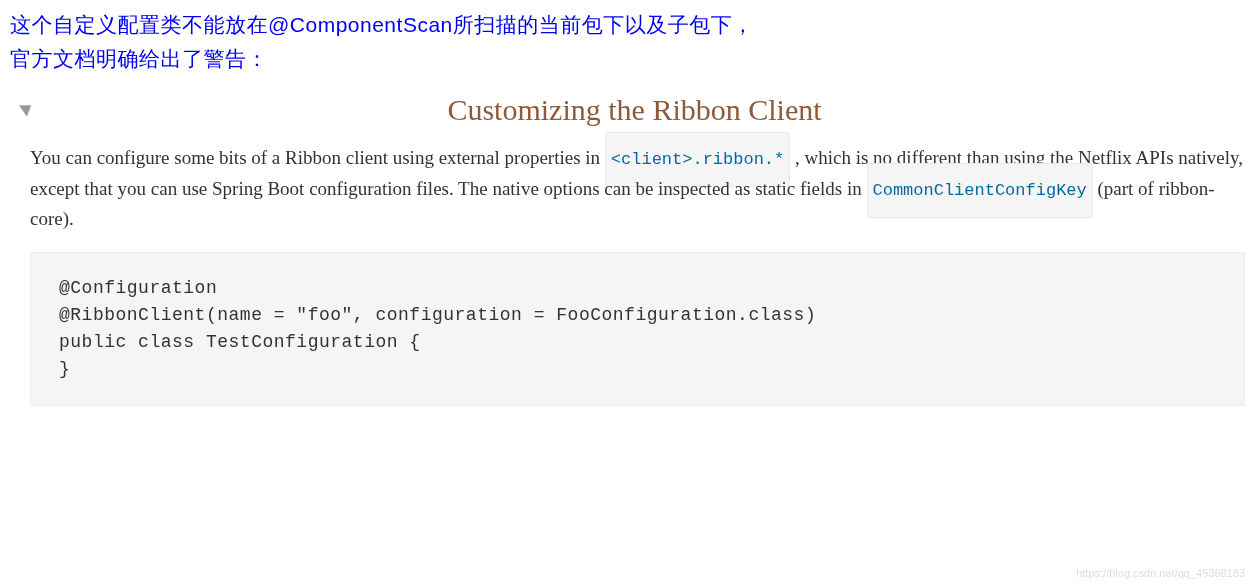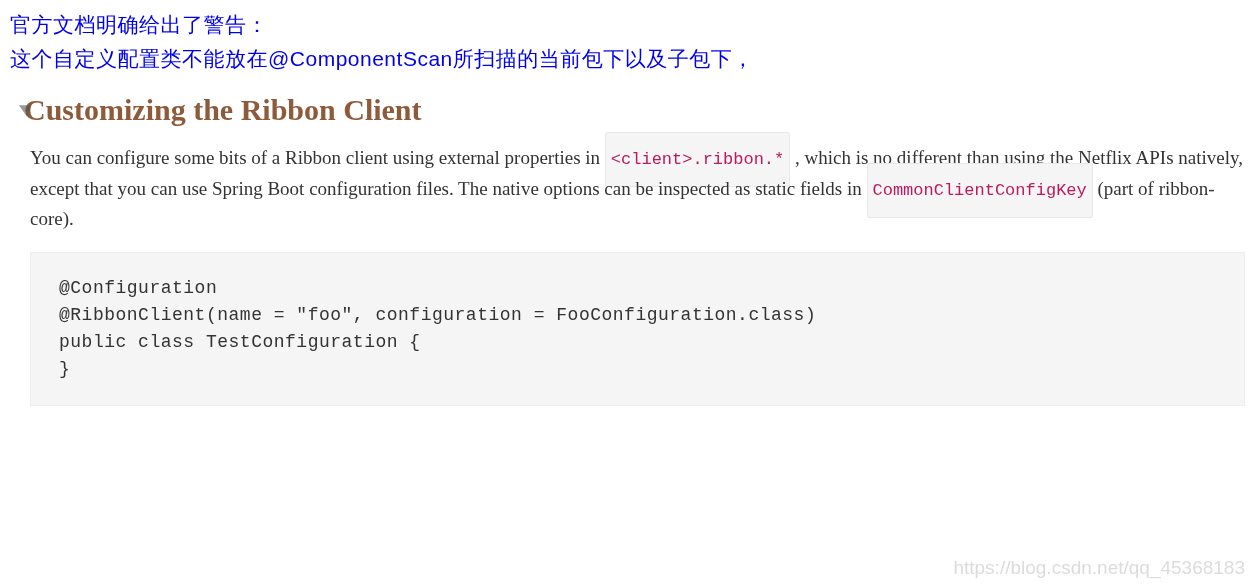"官方文档明确给出了警告：" span.warning-line { order: before "这个自定义配置类不能放在@ComponentScan所扫描的当前包下以及子包下，" -> after "这个自定义配置类不能放在@ComponentScan所扫描的当前包下以及子包下，" }
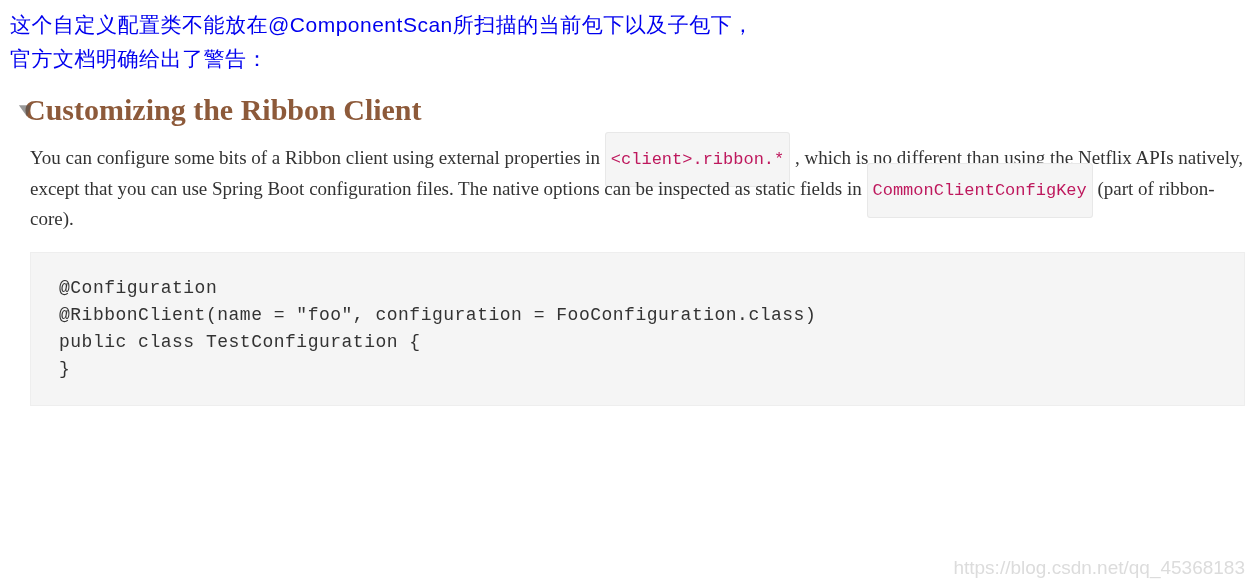"Customizing the Ribbon Client" .heading { font-weight: 700 -> 400; text-align: none -> center }
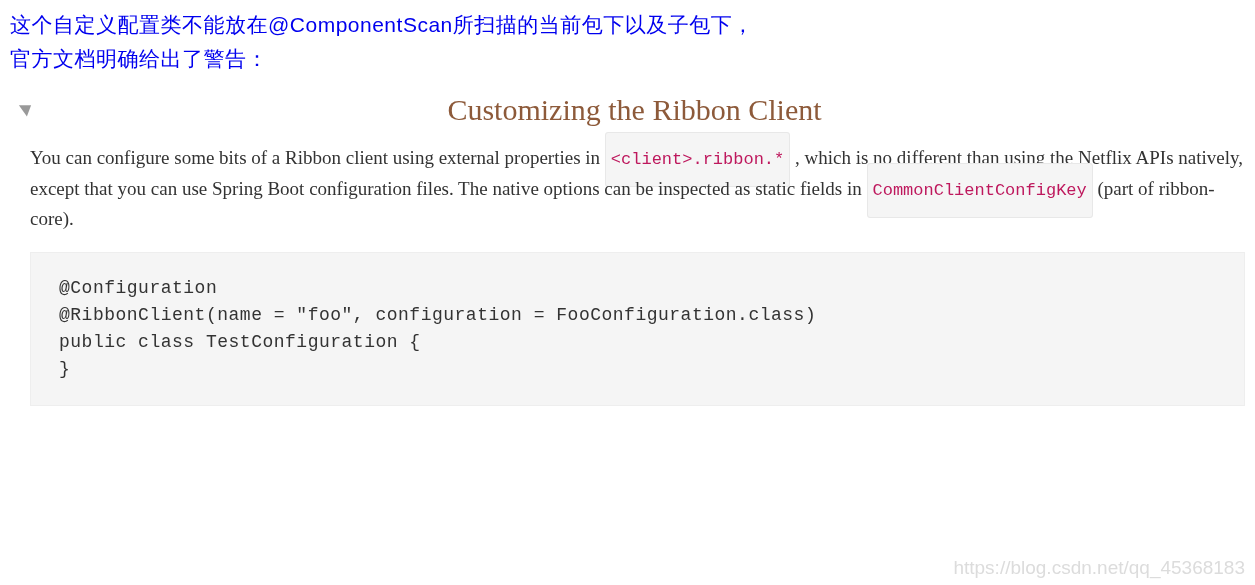"<client>.ribbon.*" .code-inline { color: #be185d -> #0369a1 }
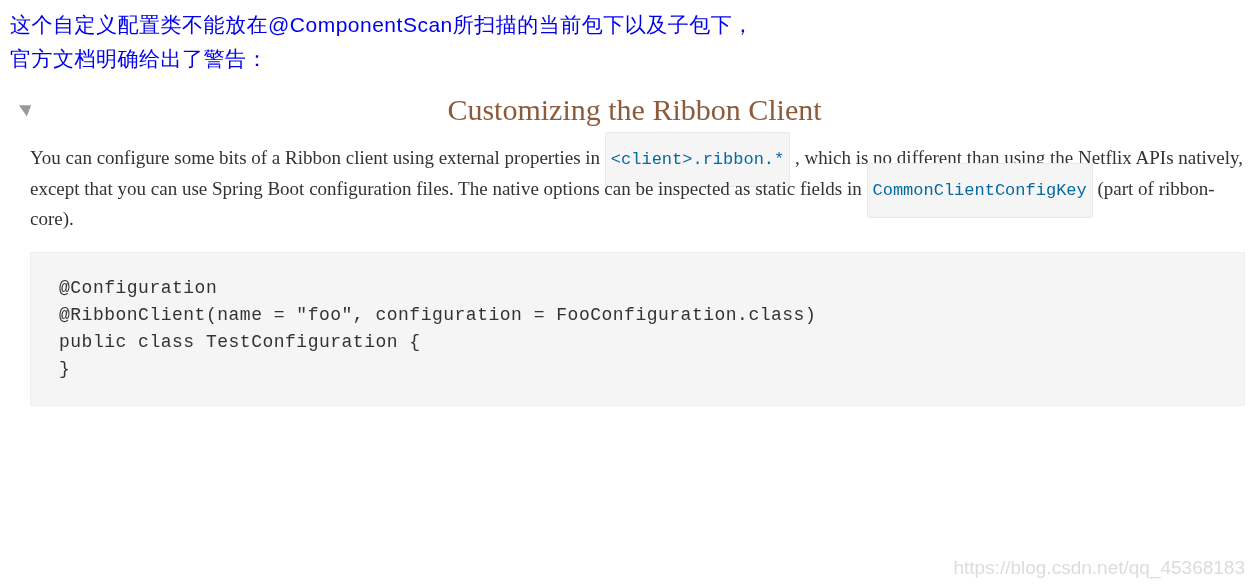"https://blog.csdn.net/qq_45368183" .watermark { font-size: 19px -> 11px }
